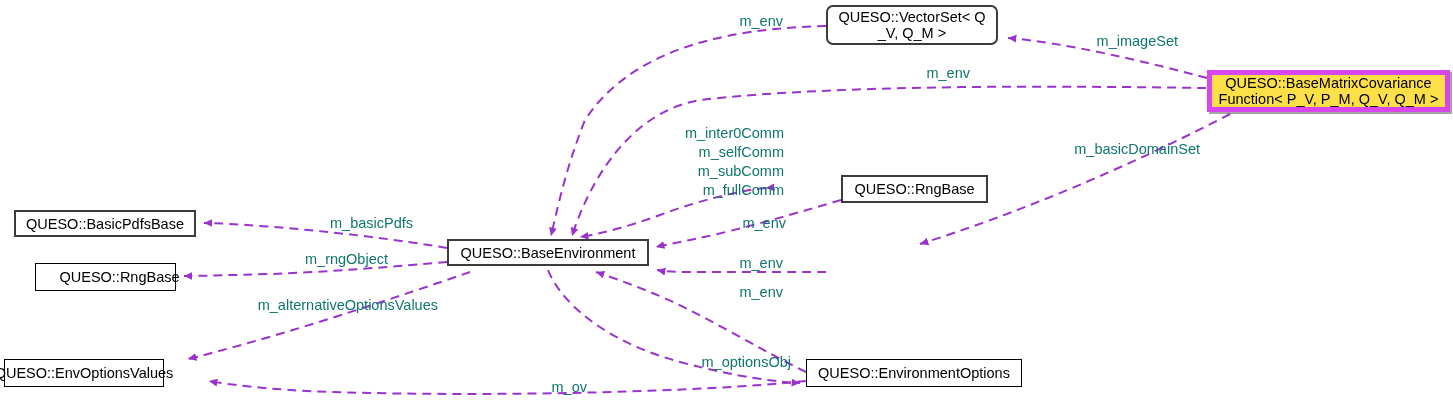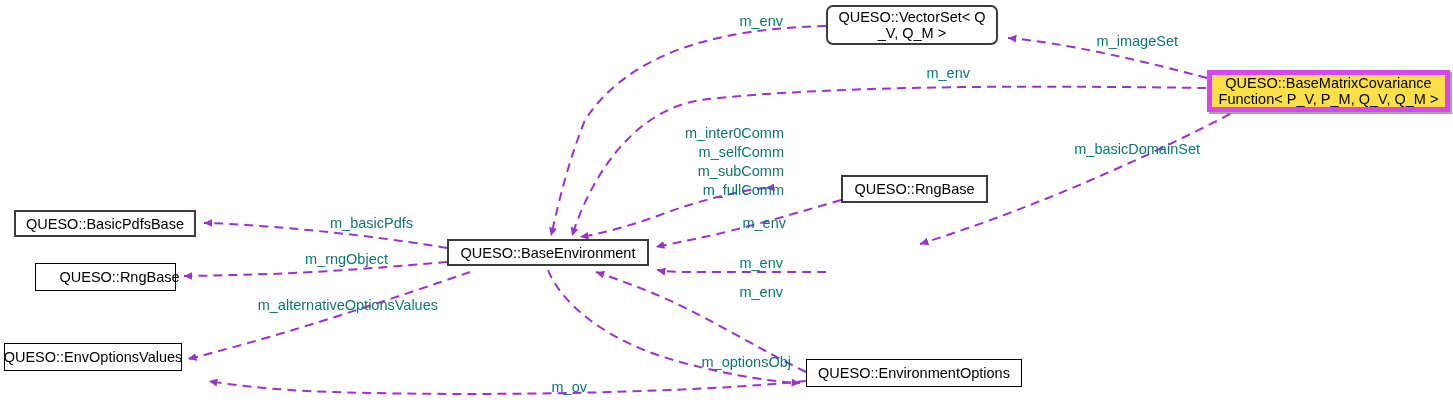"QUESO::EnvOptionsValues" div.node { top: 343px -> 359px; width: 178px -> 160px }
